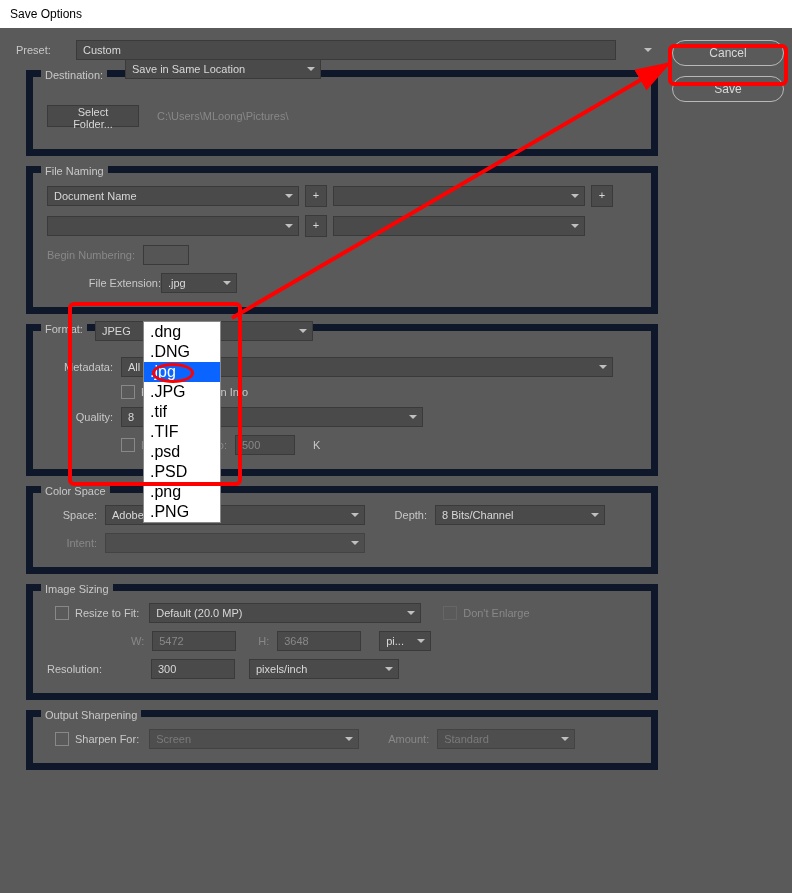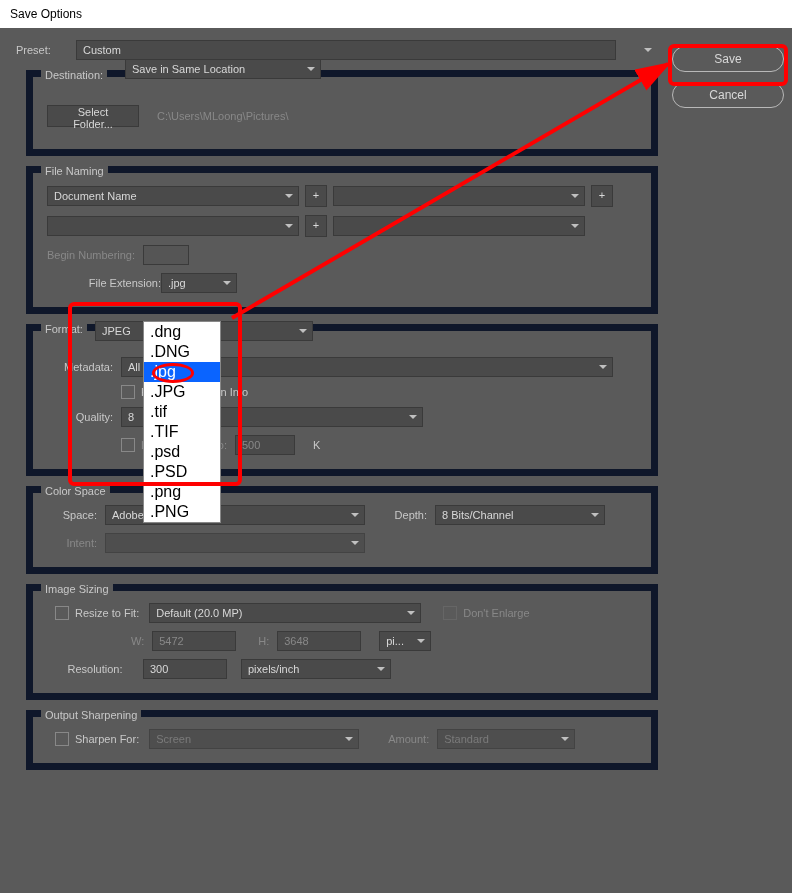"Save" button.pillbtn { order: before "Cancel" -> after "Cancel" }
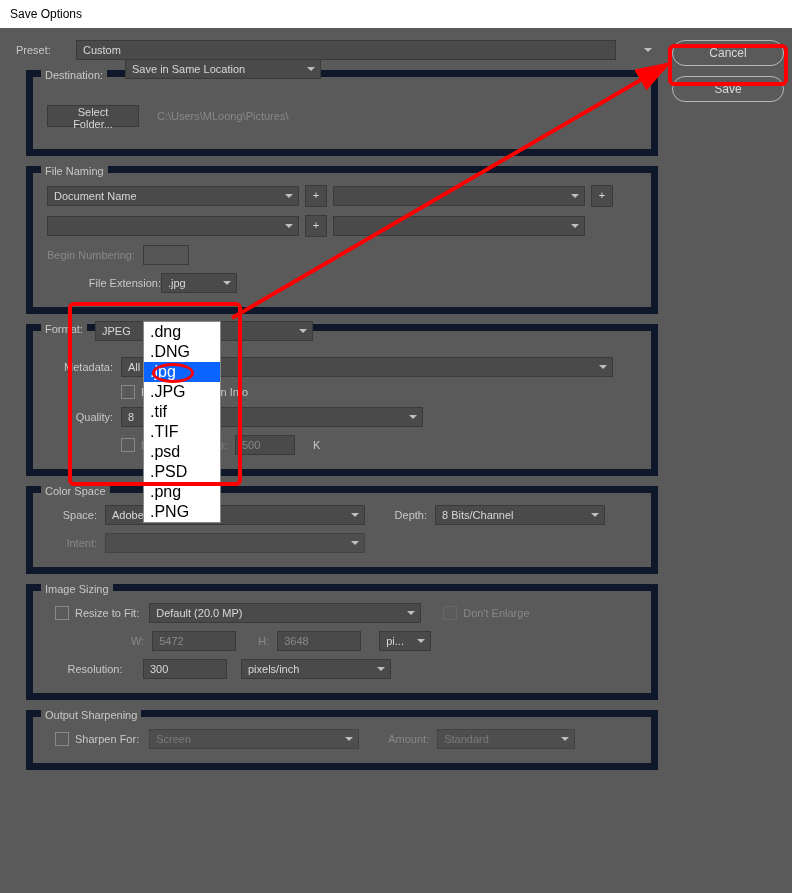"Resolution:" span.lbl { margin-right: 0 -> 8px; text-align: center -> left }
